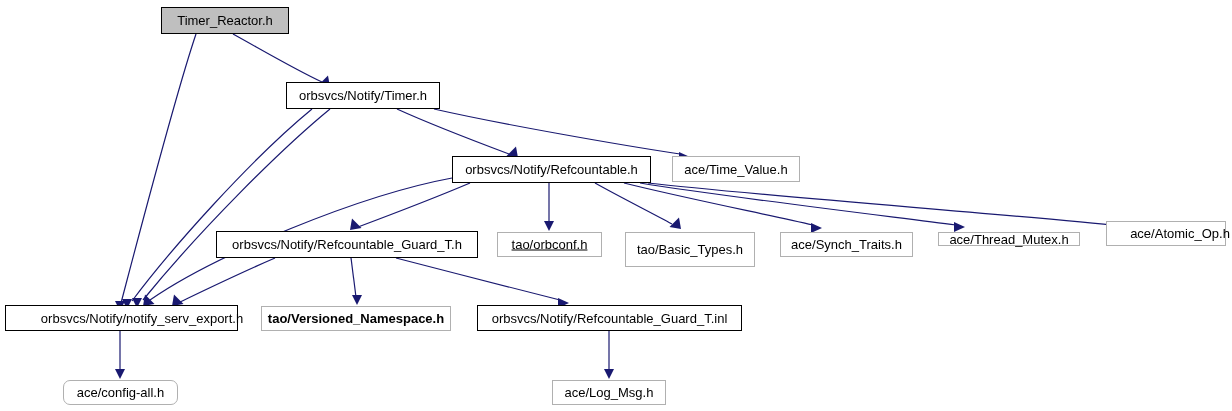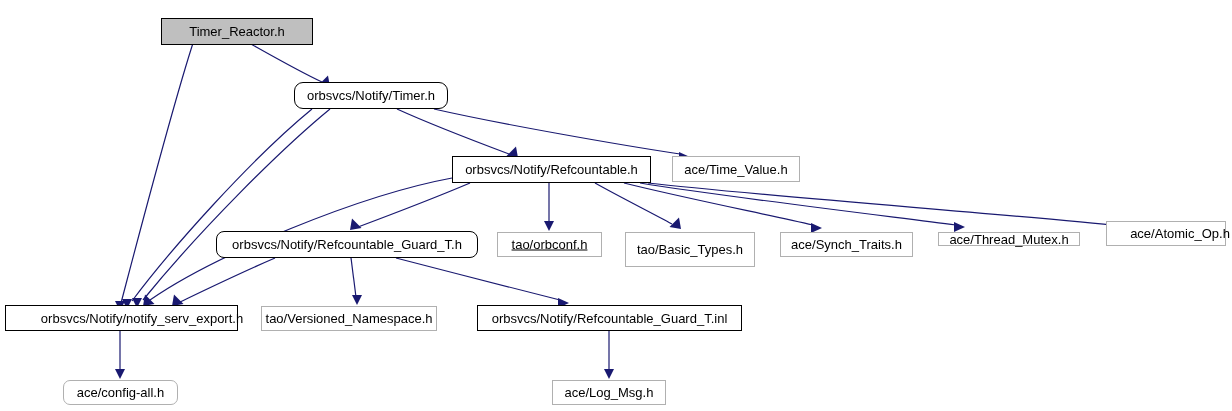"Timer_Reactor.h" div.gnode { top: 18px -> 7px; width: 152px -> 128px }
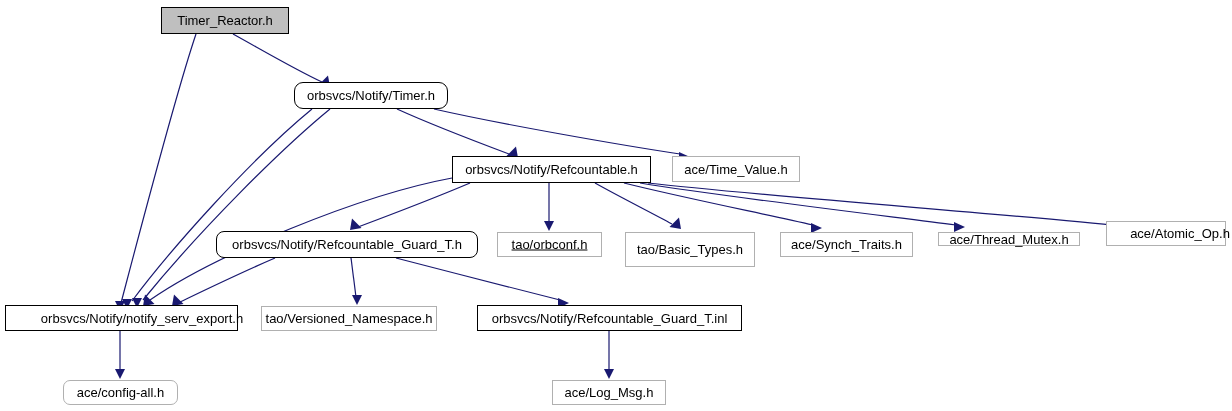"orbsvcs/Notify/Timer.h" div.gnode { border-radius: 9px -> none; left: 294px -> 286px }
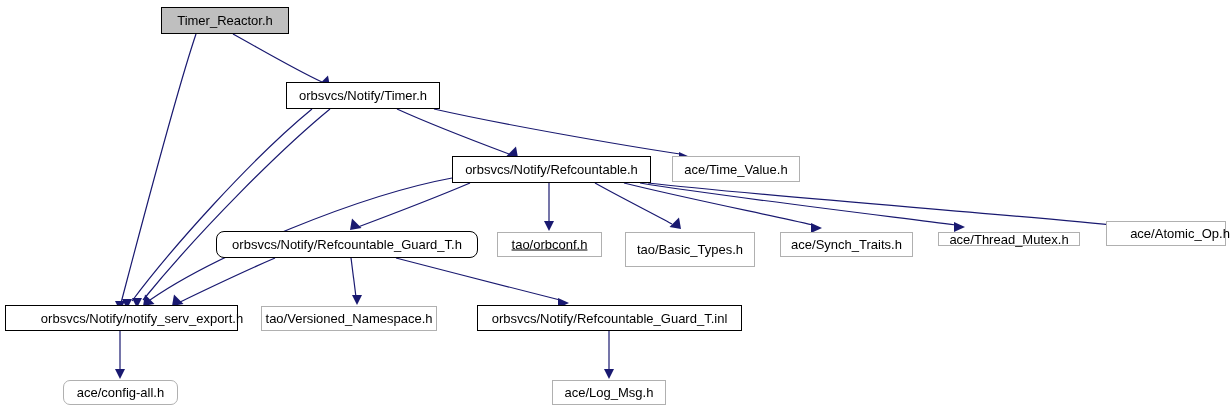"orbsvcs/Notify/Refcountable_Guard_T.h" div.gnode { border-radius: 8px -> none }
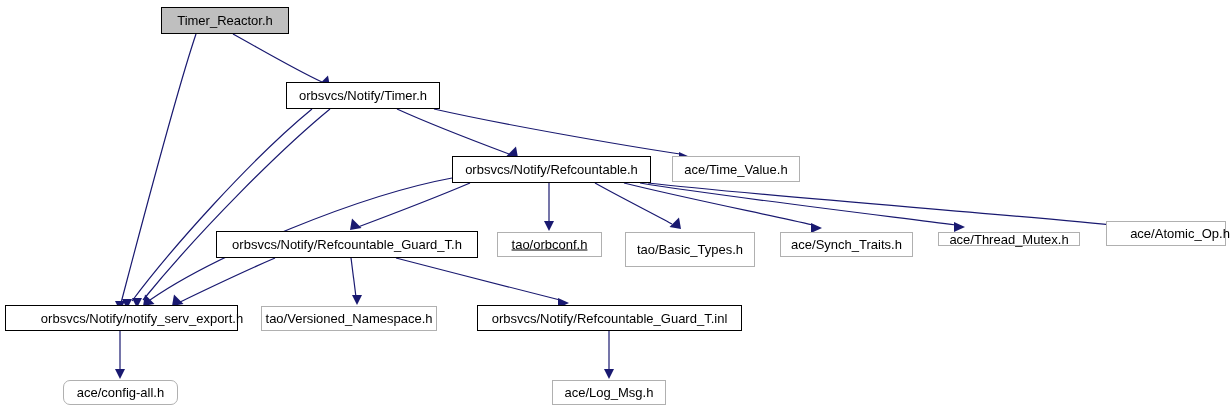"tao/Versioned_Namespace.h" div.gnode { font-weight: none -> bold; width: 176px -> 190px }
